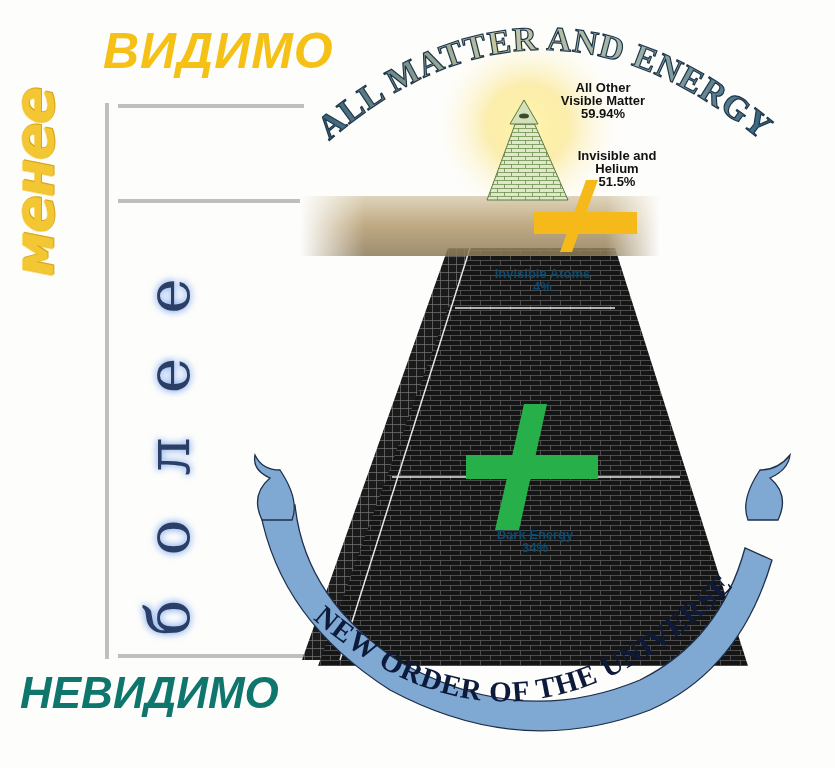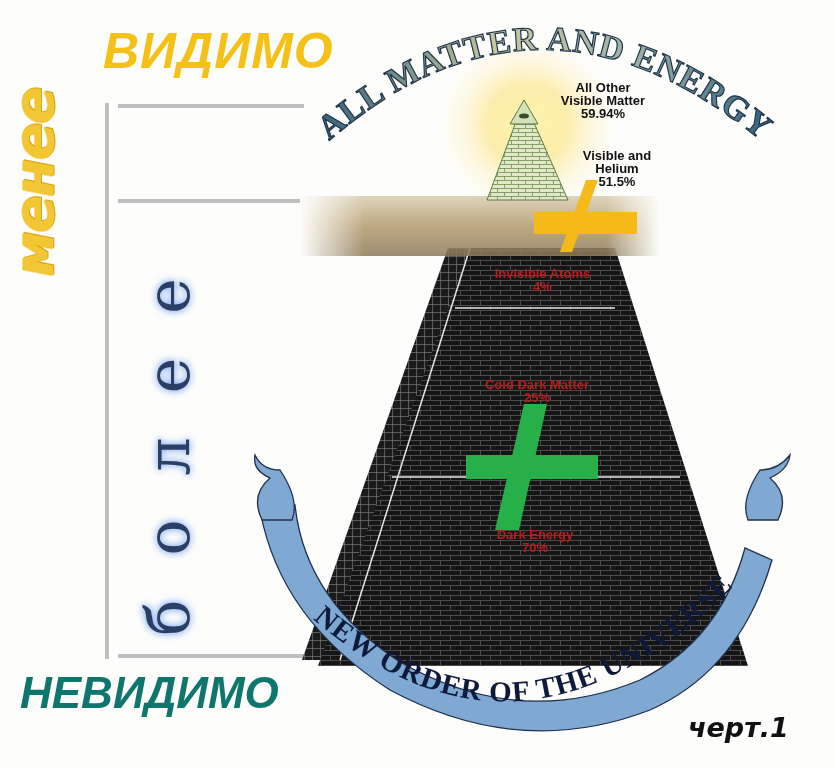"Visible and" div { text: Visible -> Invisible }
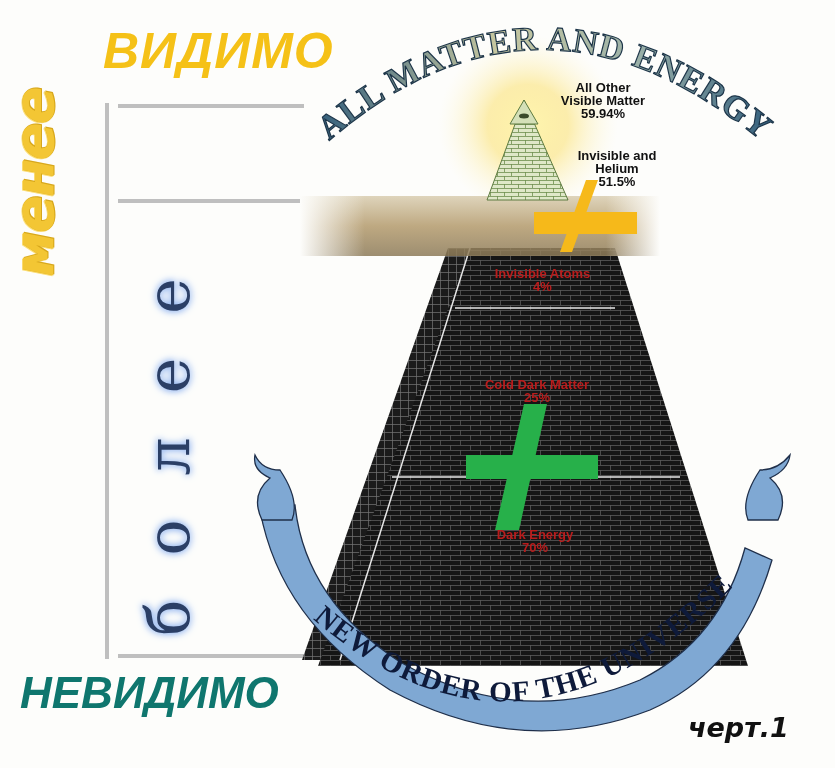"Invisible Atoms" .label.white { color: #b91c1c -> #0c4a6e }
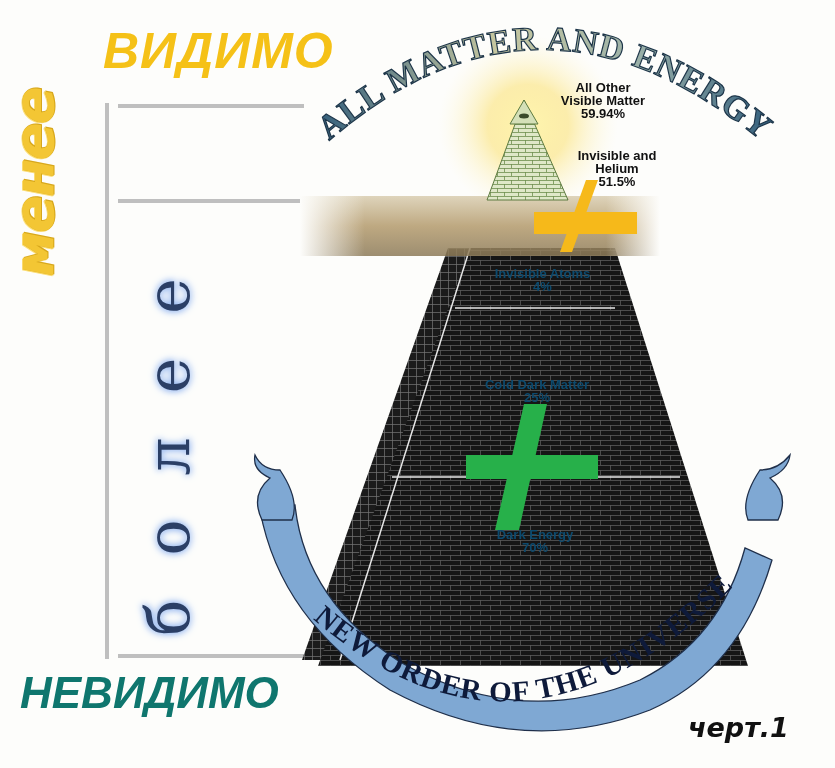"Cold Dark Matter" div.abs { html: <div> <div>Cold Dark Matter</div> <div>25%</div> </div> -> none }
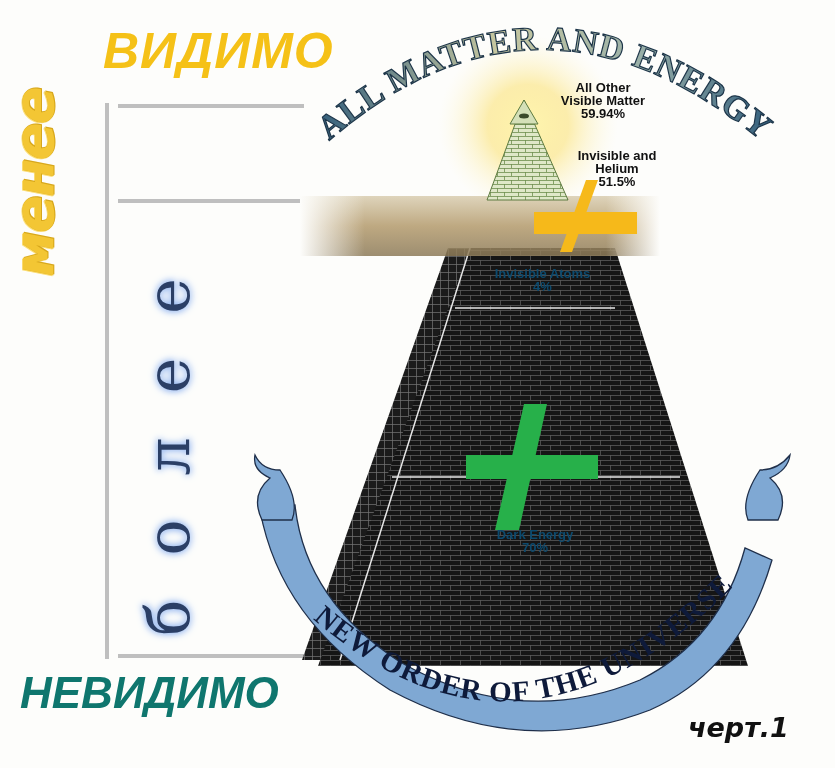"70%" div { text: 70% -> 34% }
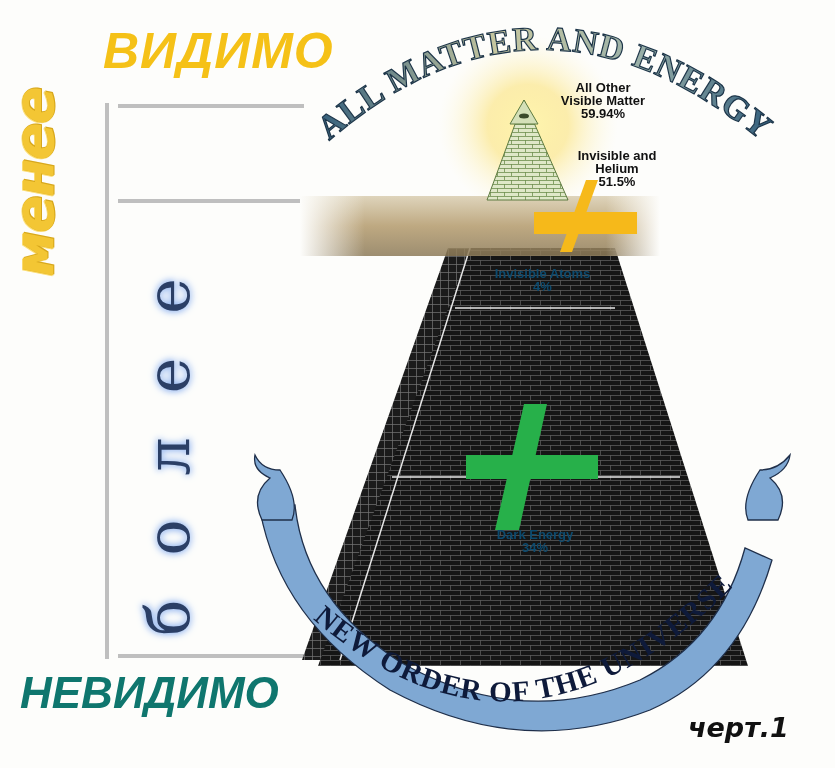"черт.1" div.abs { html: <div>черт.1</div> -> none }
